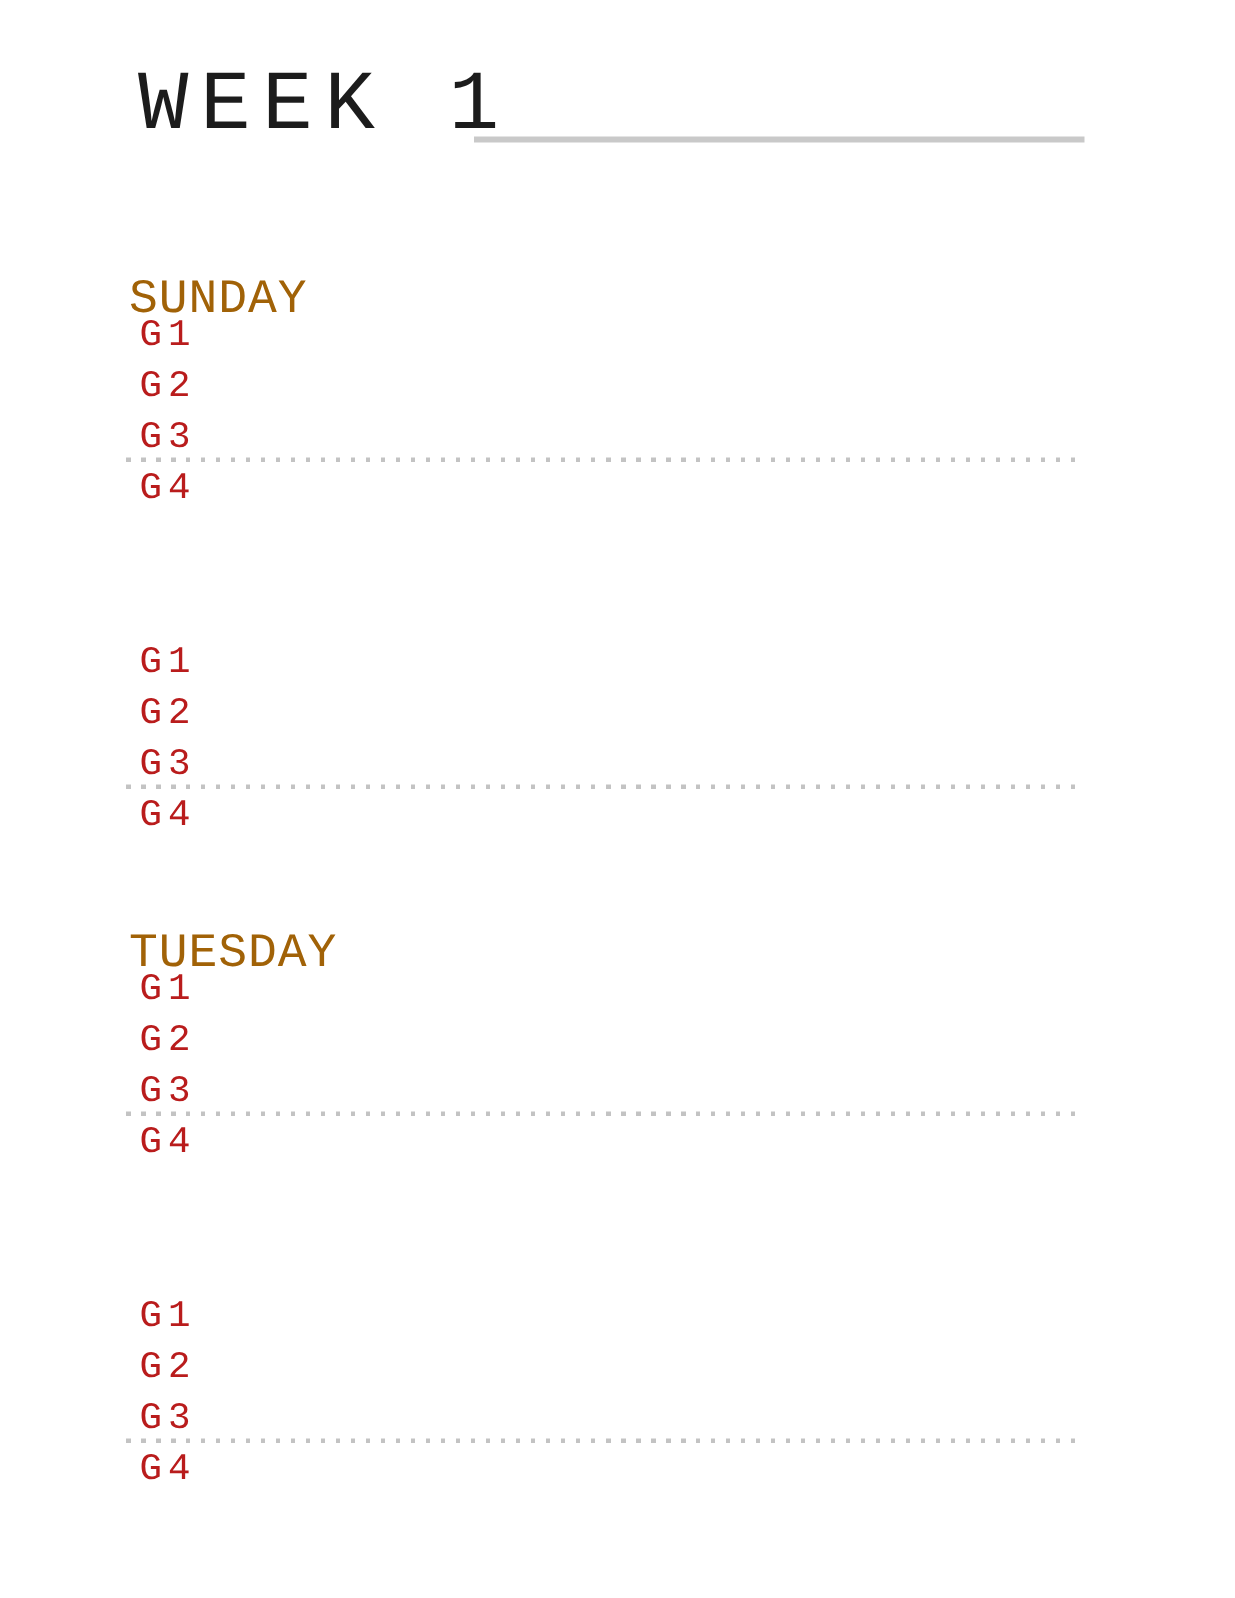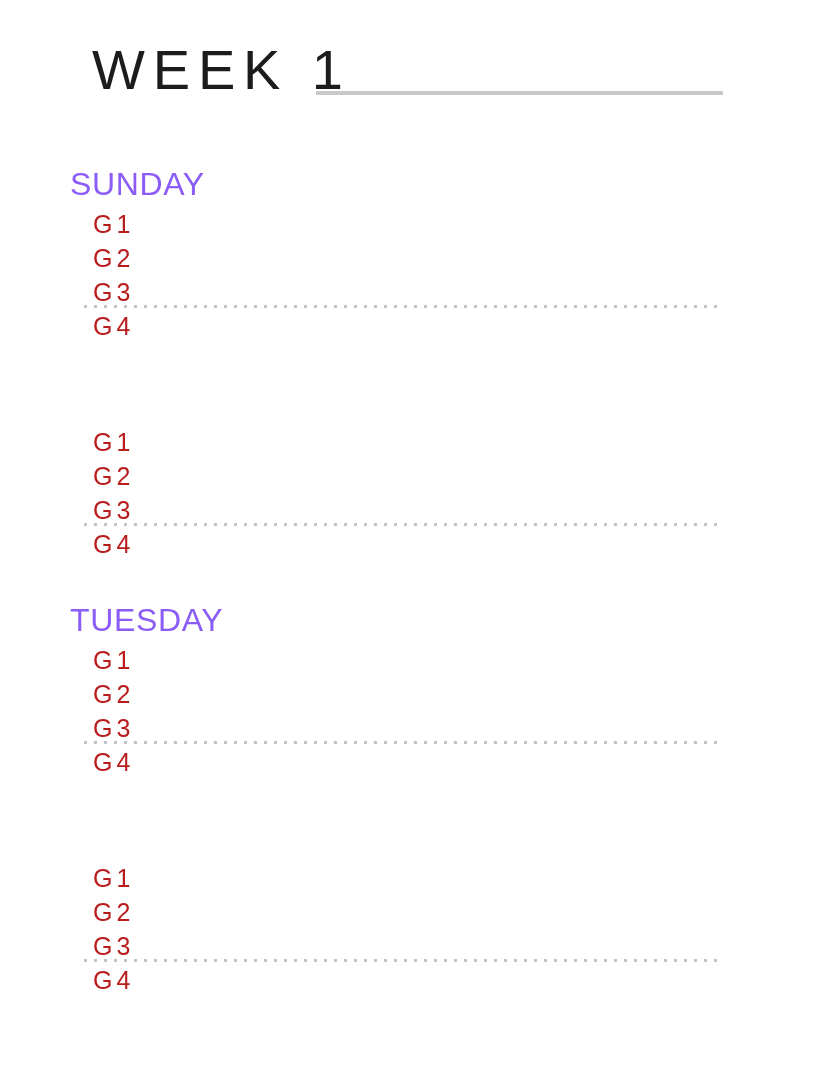"WEEK 1" .page { font-family: Liberation Sans, sans-serif -> Liberation Mono, monospace }
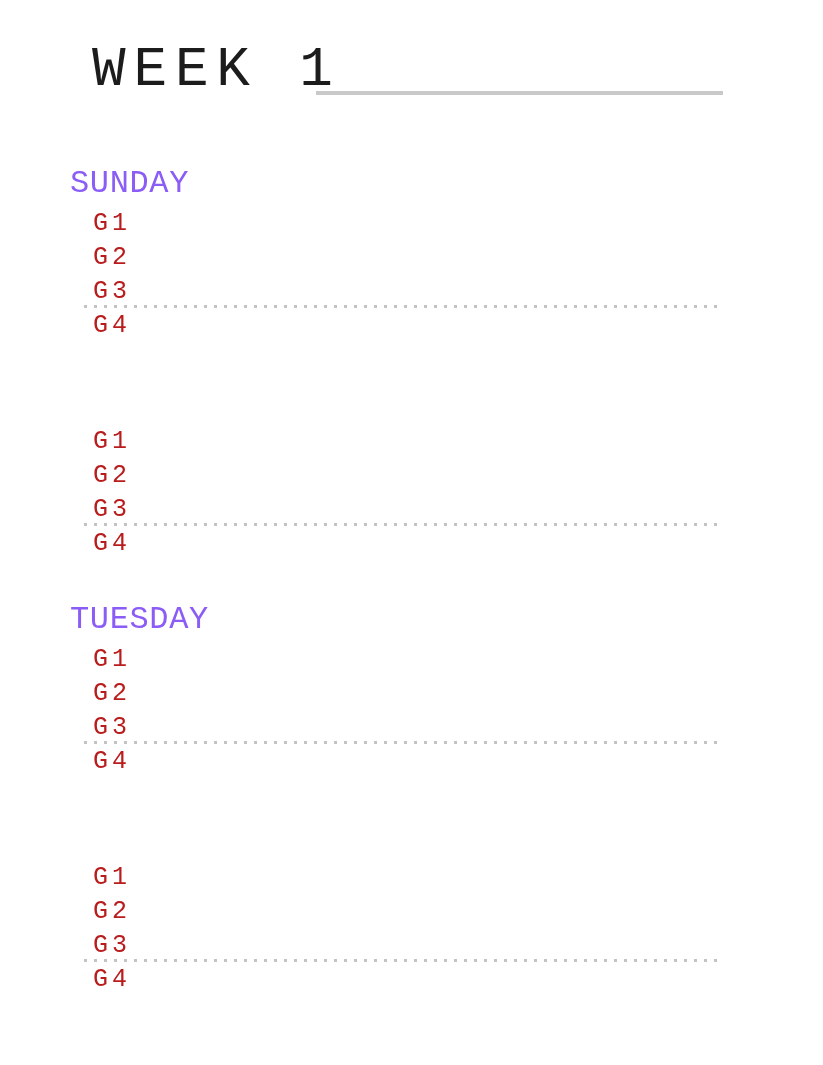"SUNDAY" .day-label { color: #8b5cf6 -> #a16207; margin: 0 -> 16px }
